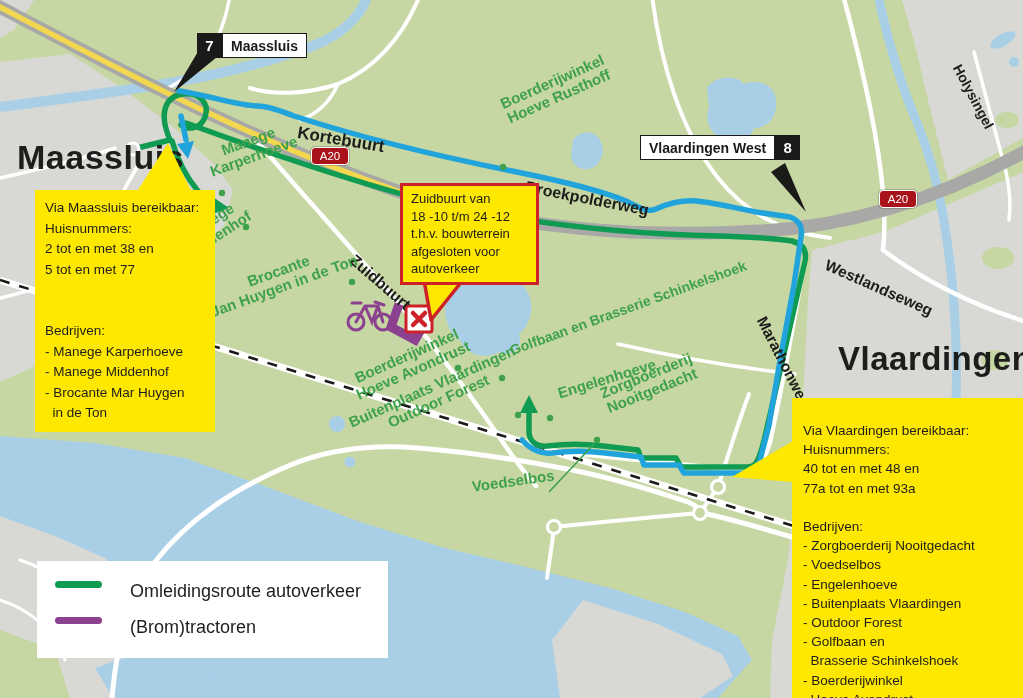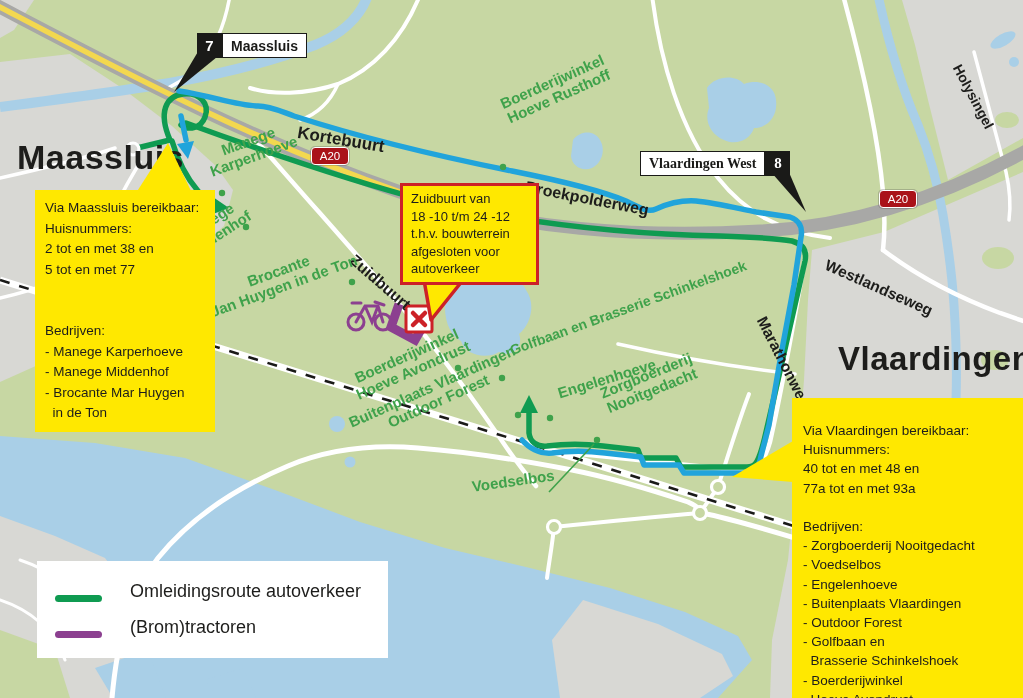"Vlaardingen West" div.exit { font-family: Liberation Serif, serif -> none; top: 151px -> 135px }
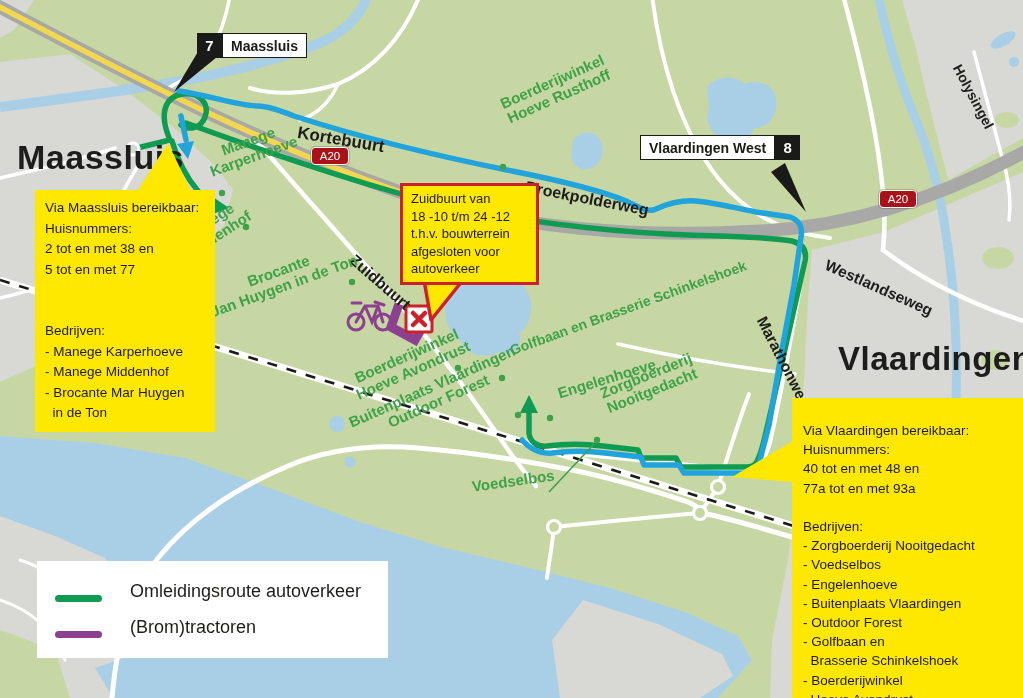"Omleidingsroute autoverkeer" .legend-row { align-items: flex-end -> flex-start }
